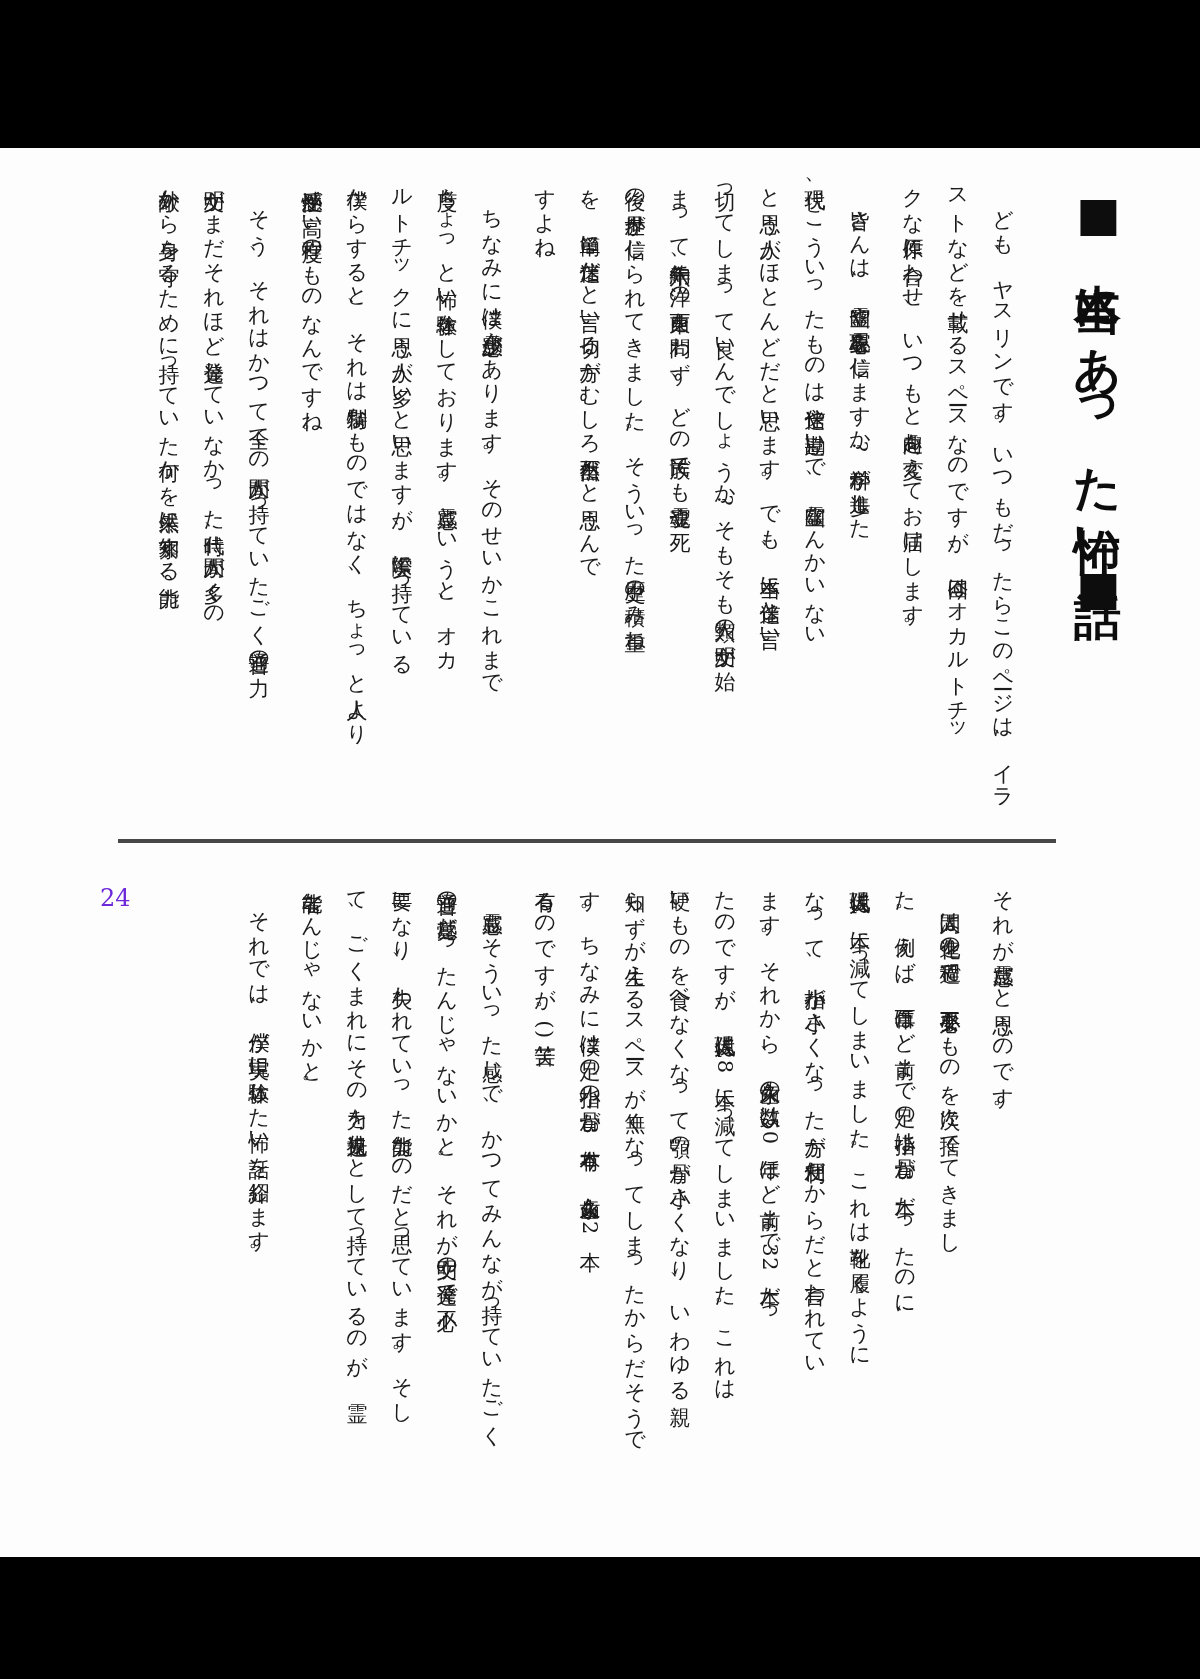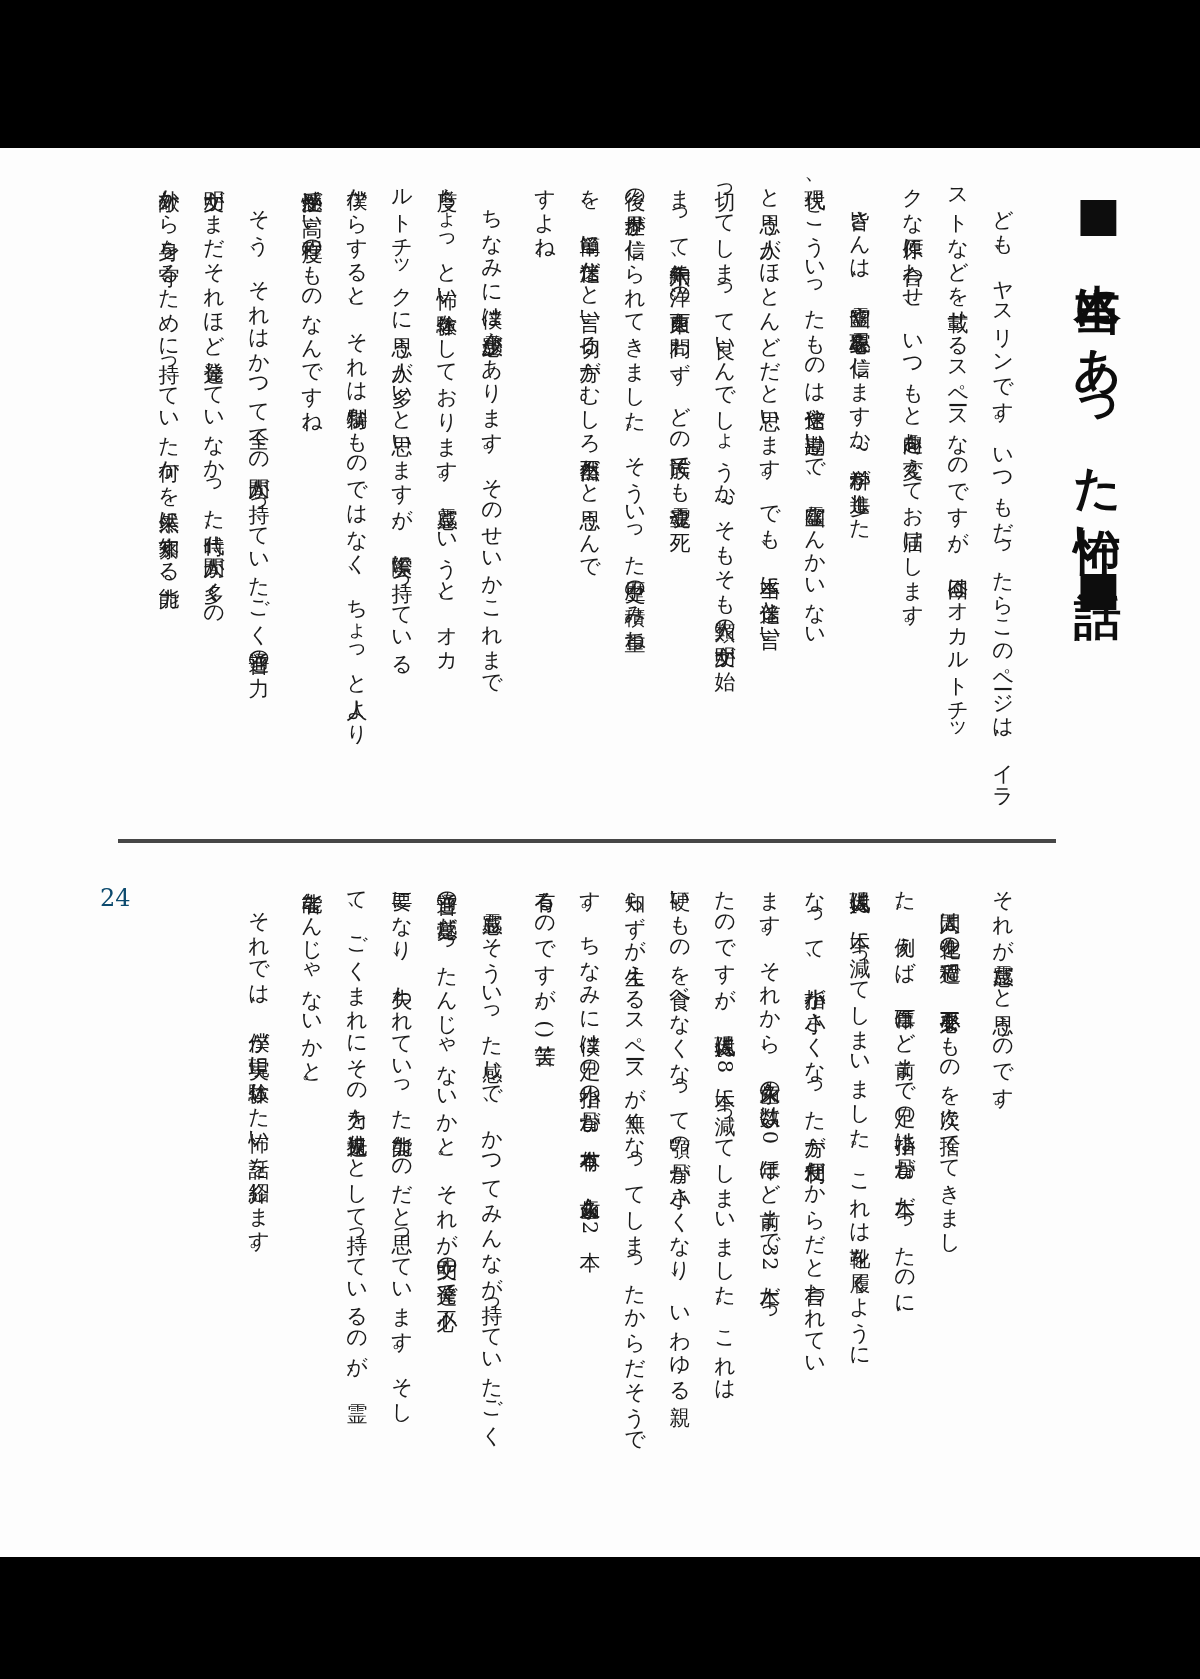"24" .page-number { color: #0c4a6e -> #6d28d9 }
